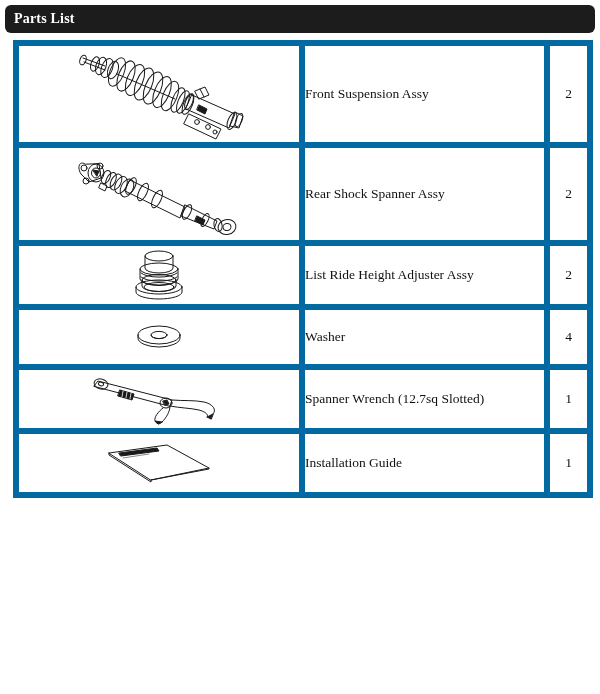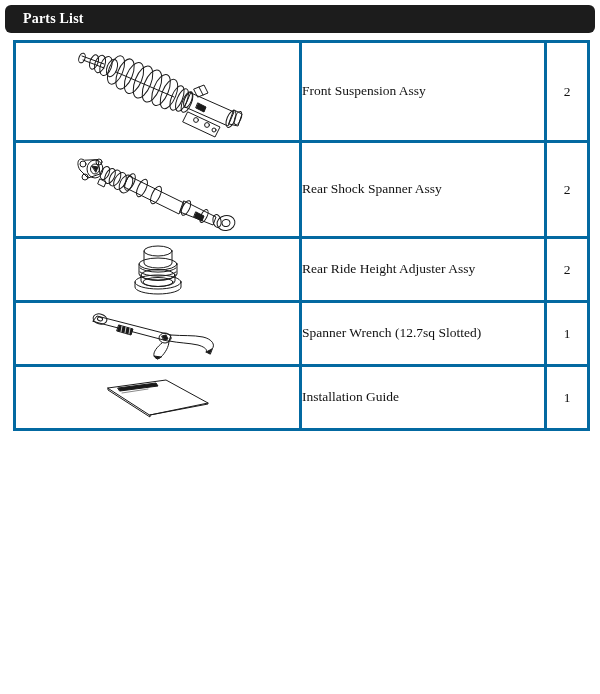"Parts List" .header-title { padding-left: 18px -> 9px }
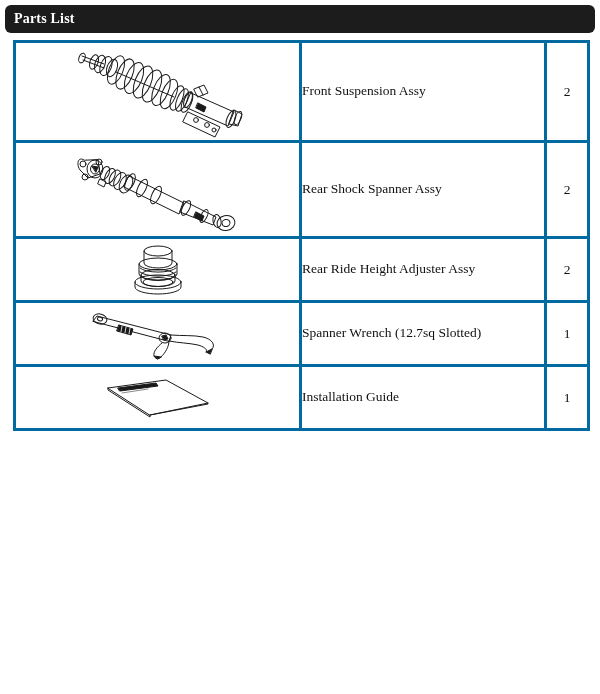"Front Suspension Assy" .parts-table td { border: 3px solid #0369a1 -> 6px solid #0369a1 }
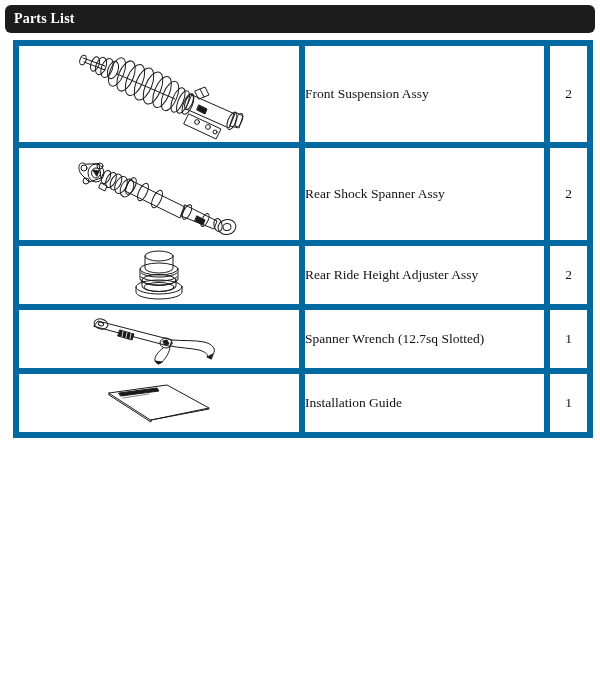"Rear Ride Height Adjuster Assy" td.cell-name { text: Rear -> List }
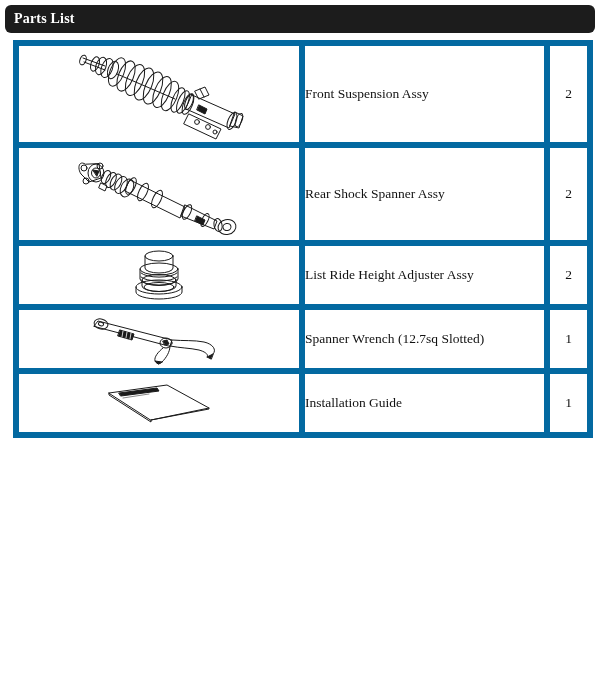"Washer" tr { html: none -> <tr> <td> <svg> <ellipse></ellipse> <path></path> <ellipse></ellipse> <path></path> </svg> </td> <td>Washer</td> <td>4</td> </tr> }
